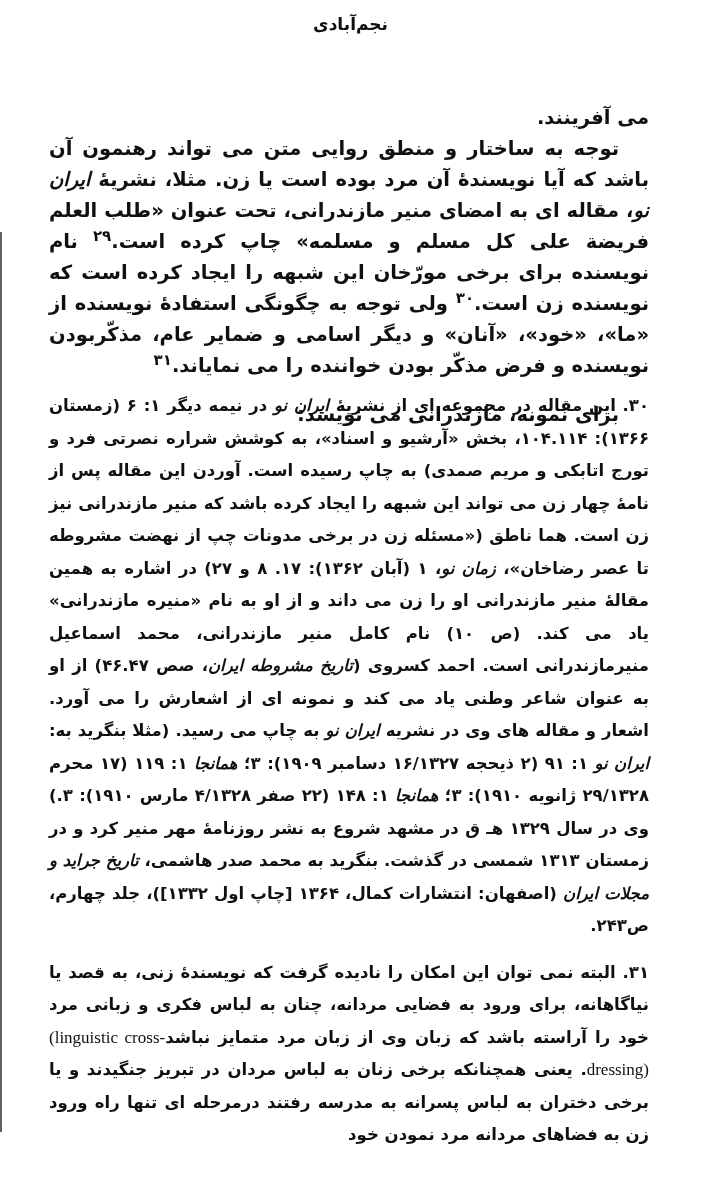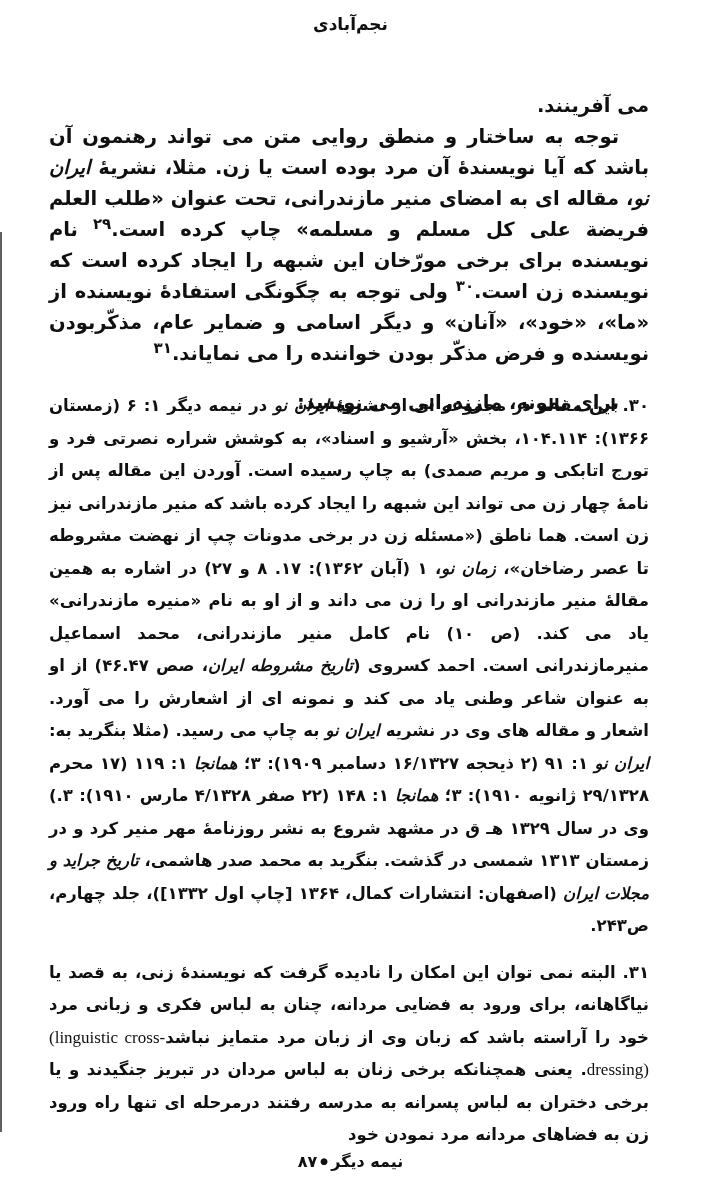"می آفرینند." .body-text { top: 90px -> 102px }
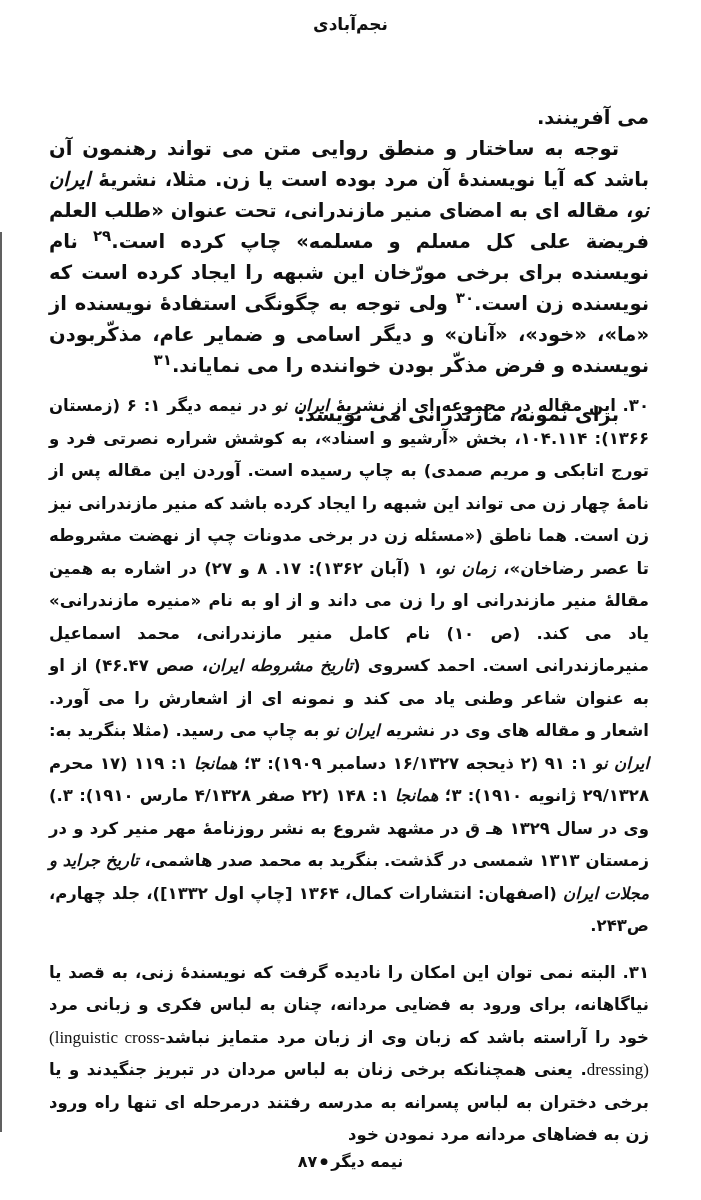"نیمه دیگر●۸۷" div.page-footer { html: <div> <span>نیمه دیگر</span><span>●</span><span>۸۷</span> </div> -> none }
